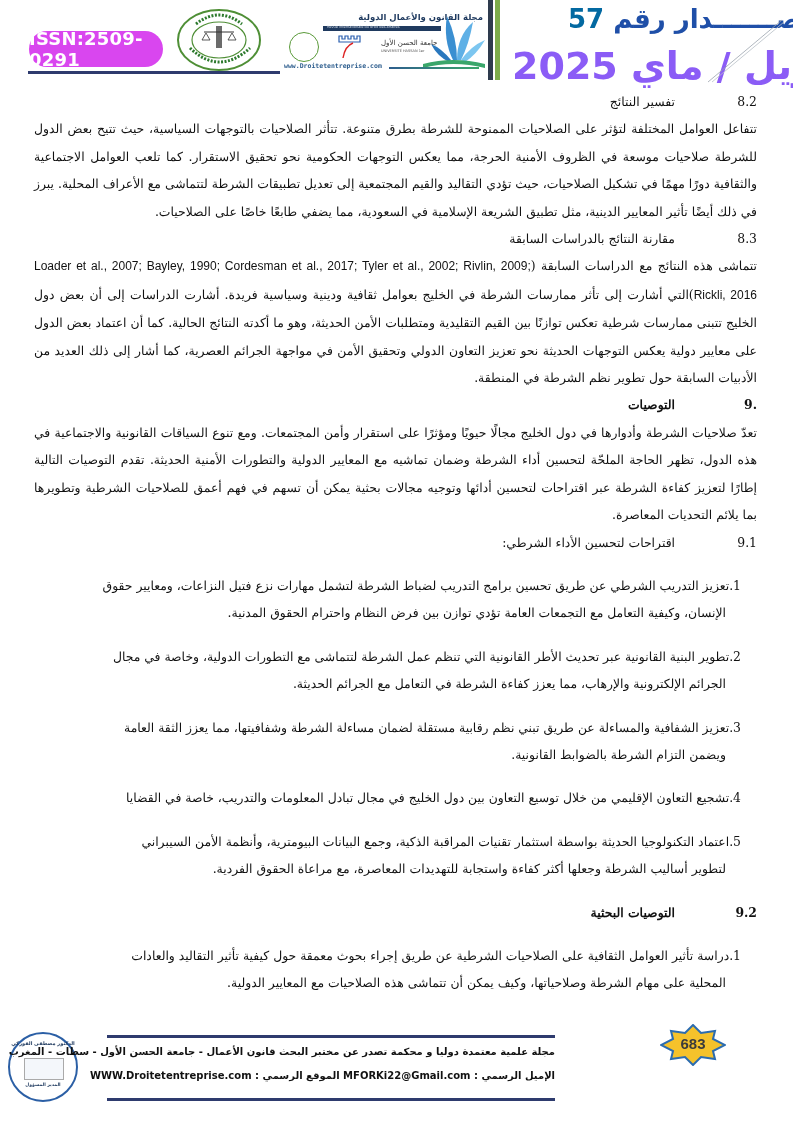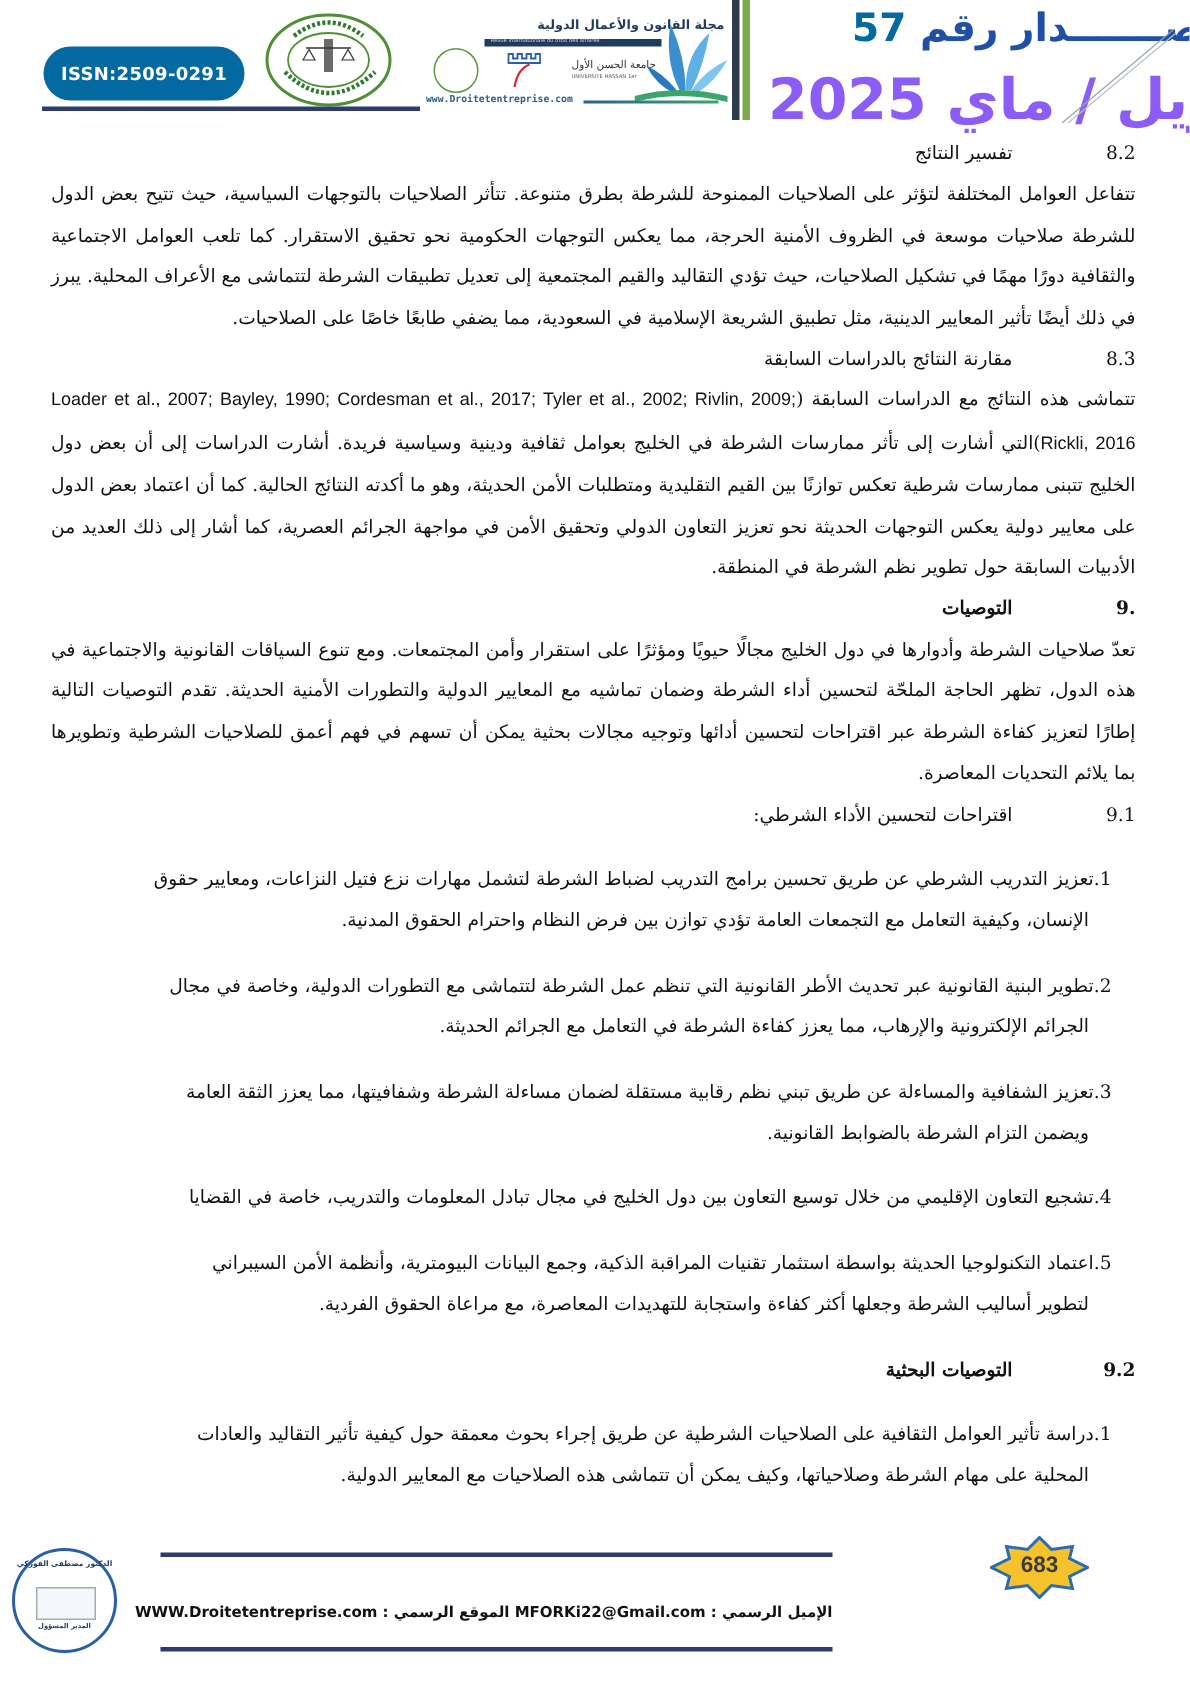"ISSN:2509-0291" .issn-badge { background: #0369a1 -> #d946ef; font-size: 12px -> 18px }
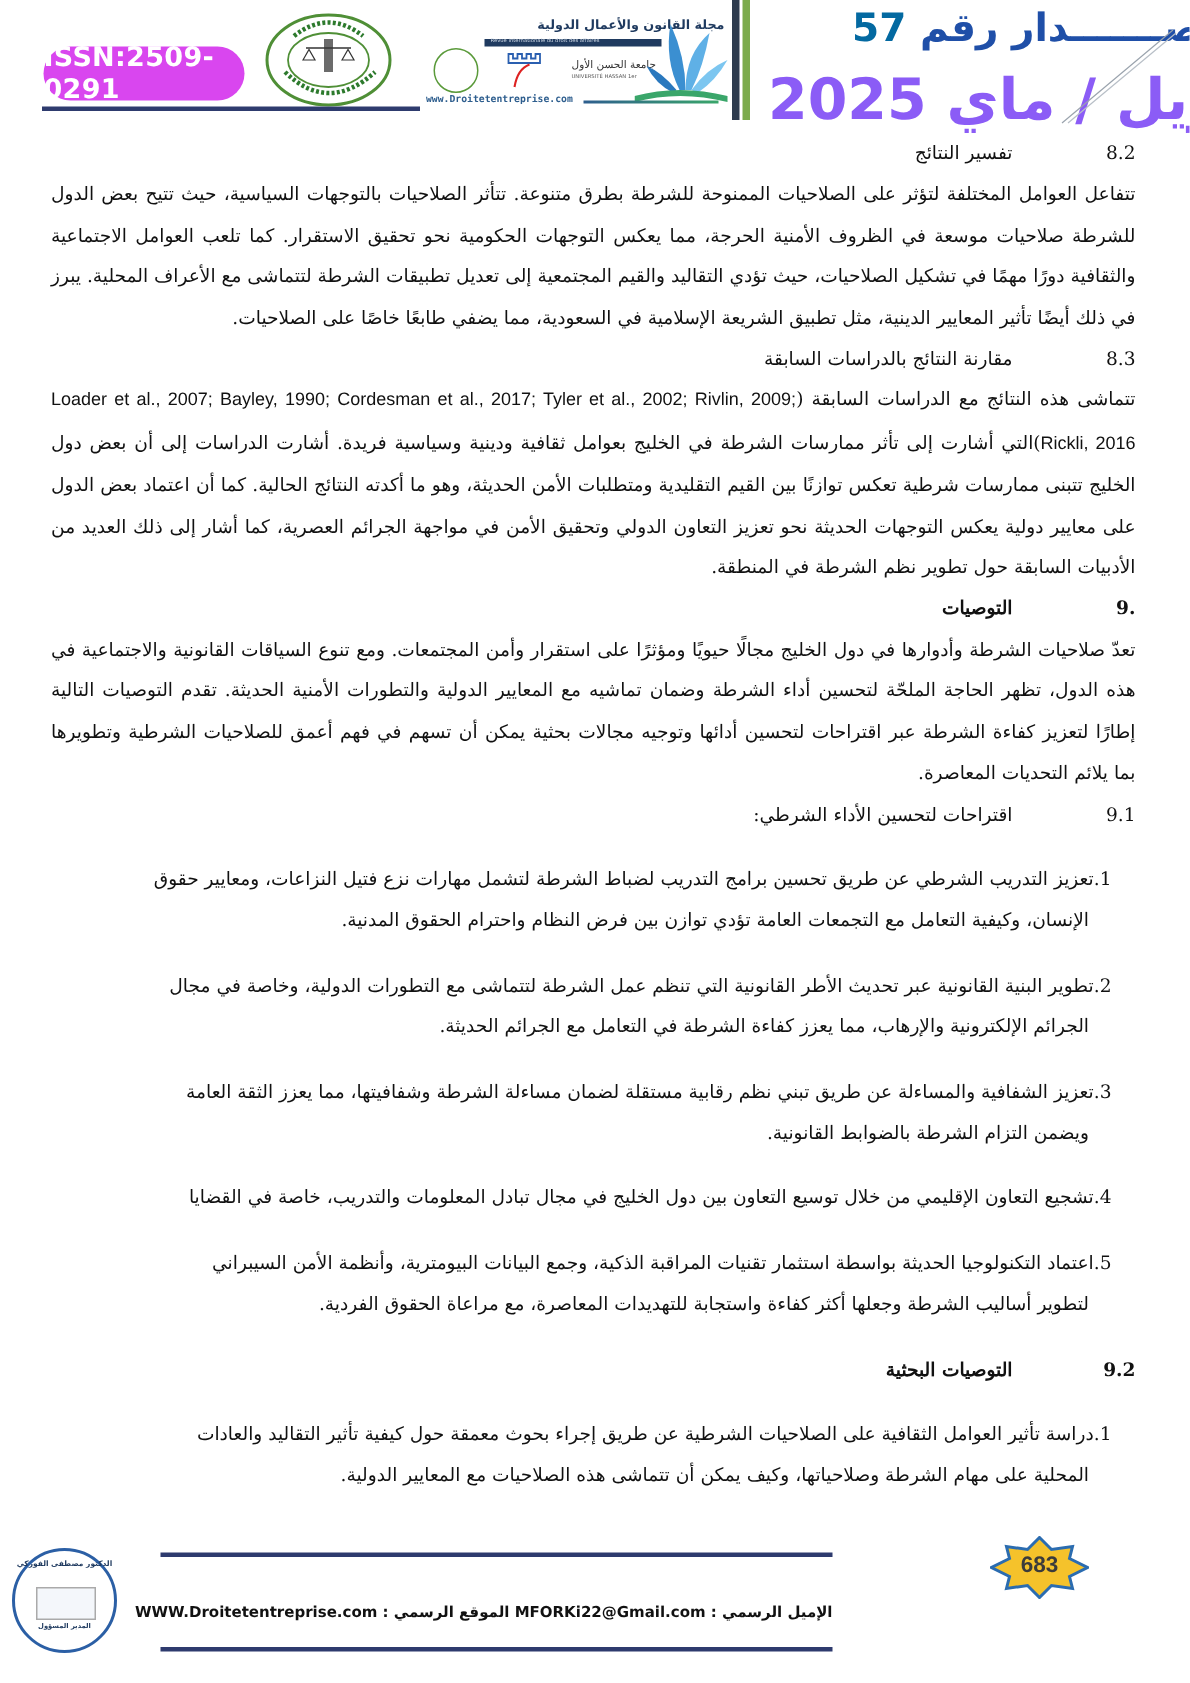"مجلة علمية معتمدة دوليا و" div.footer-line1 { html: none -> <div>مجلة علمية معتمدة دوليا و محكمة تصدر عن مختبر البحث قانون الأعمال - جامعة الحسن الأول - سطات - المغرب</div> }
